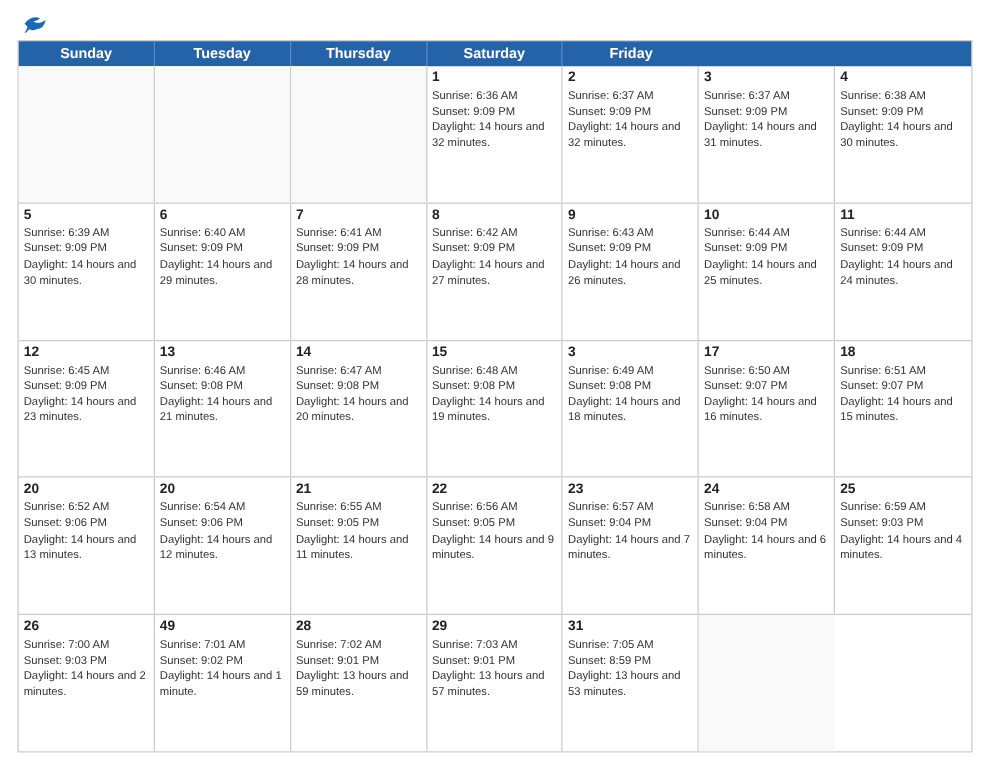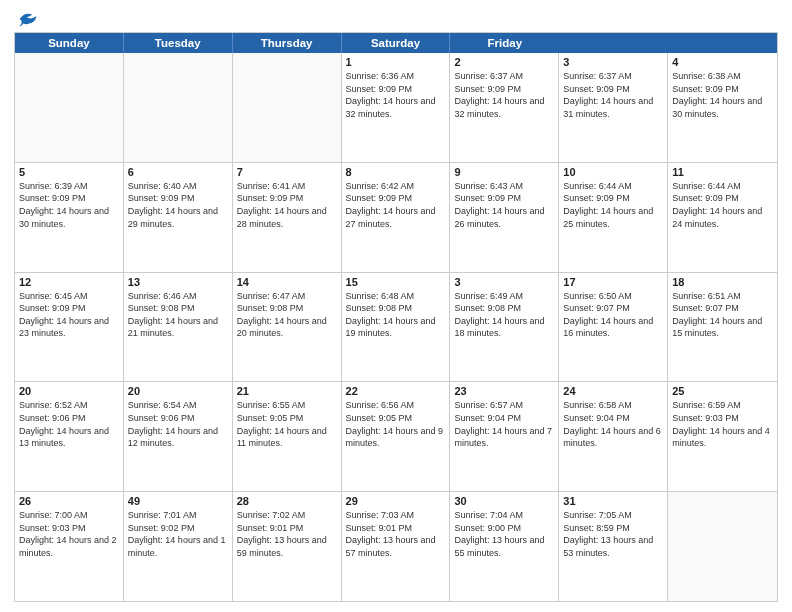"30" div.day-cell { html: <div> <span>30</span> <div>Sunrise: 7:04 AM<br>Sunset: 9:00 PM<br>Daylight: 13 hours and 55 minutes.</div> </div> -> none }
